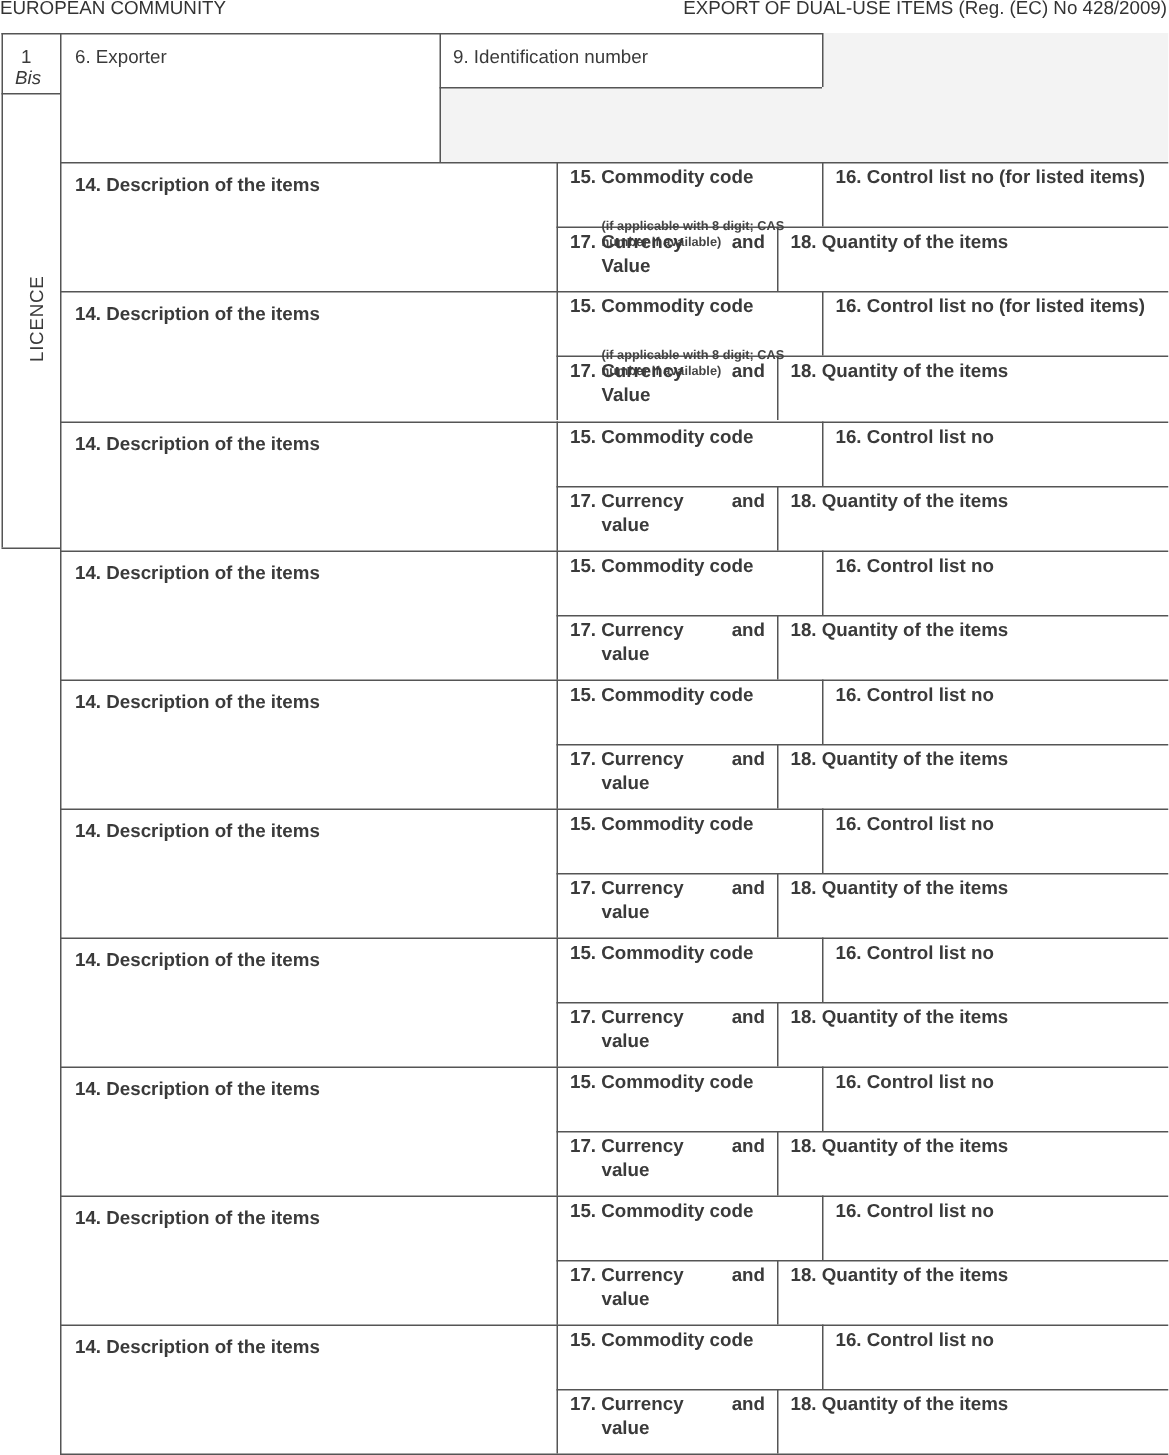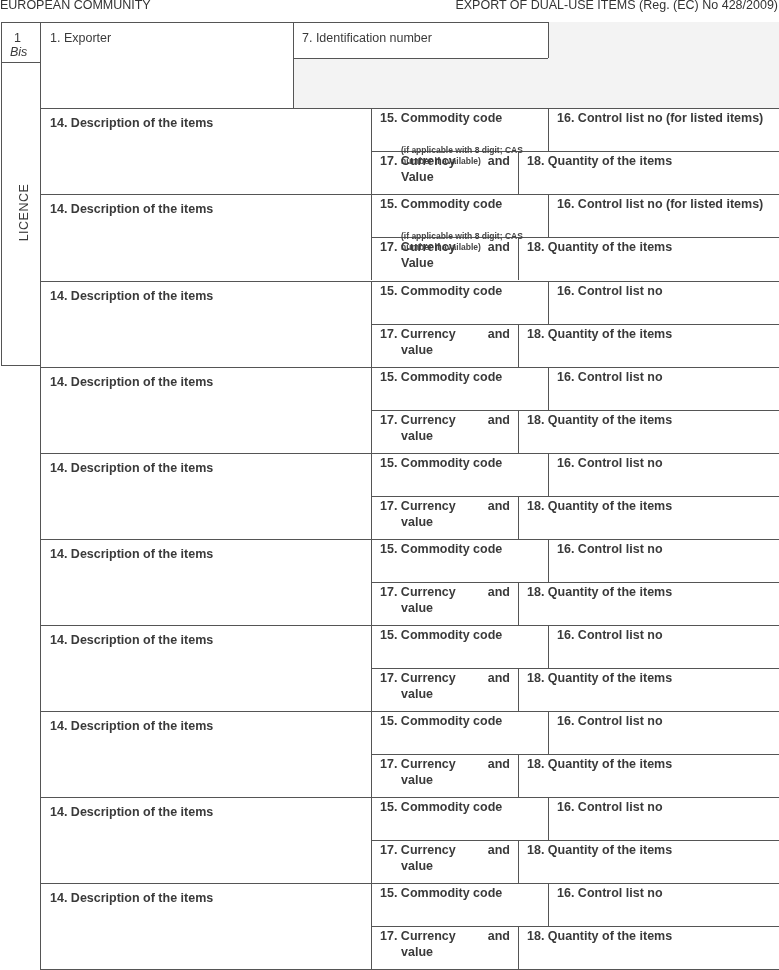"1. Exporter" div.lbl { text: 1 -> 6 }
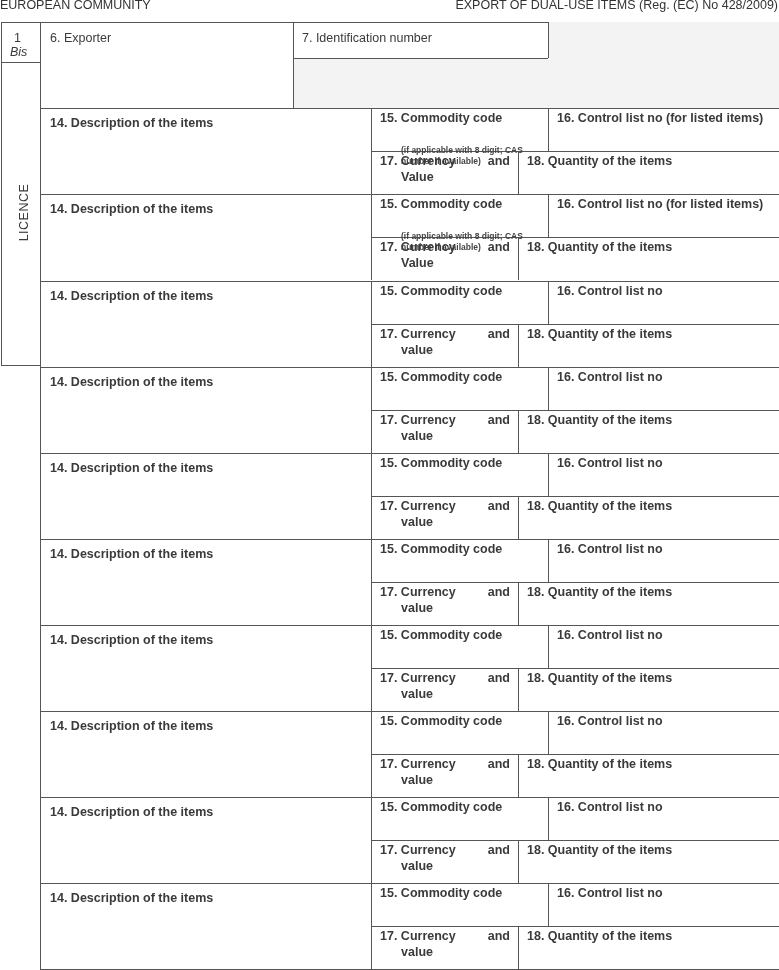"7. Identification number" div.lbl { text: 7 -> 9 }
